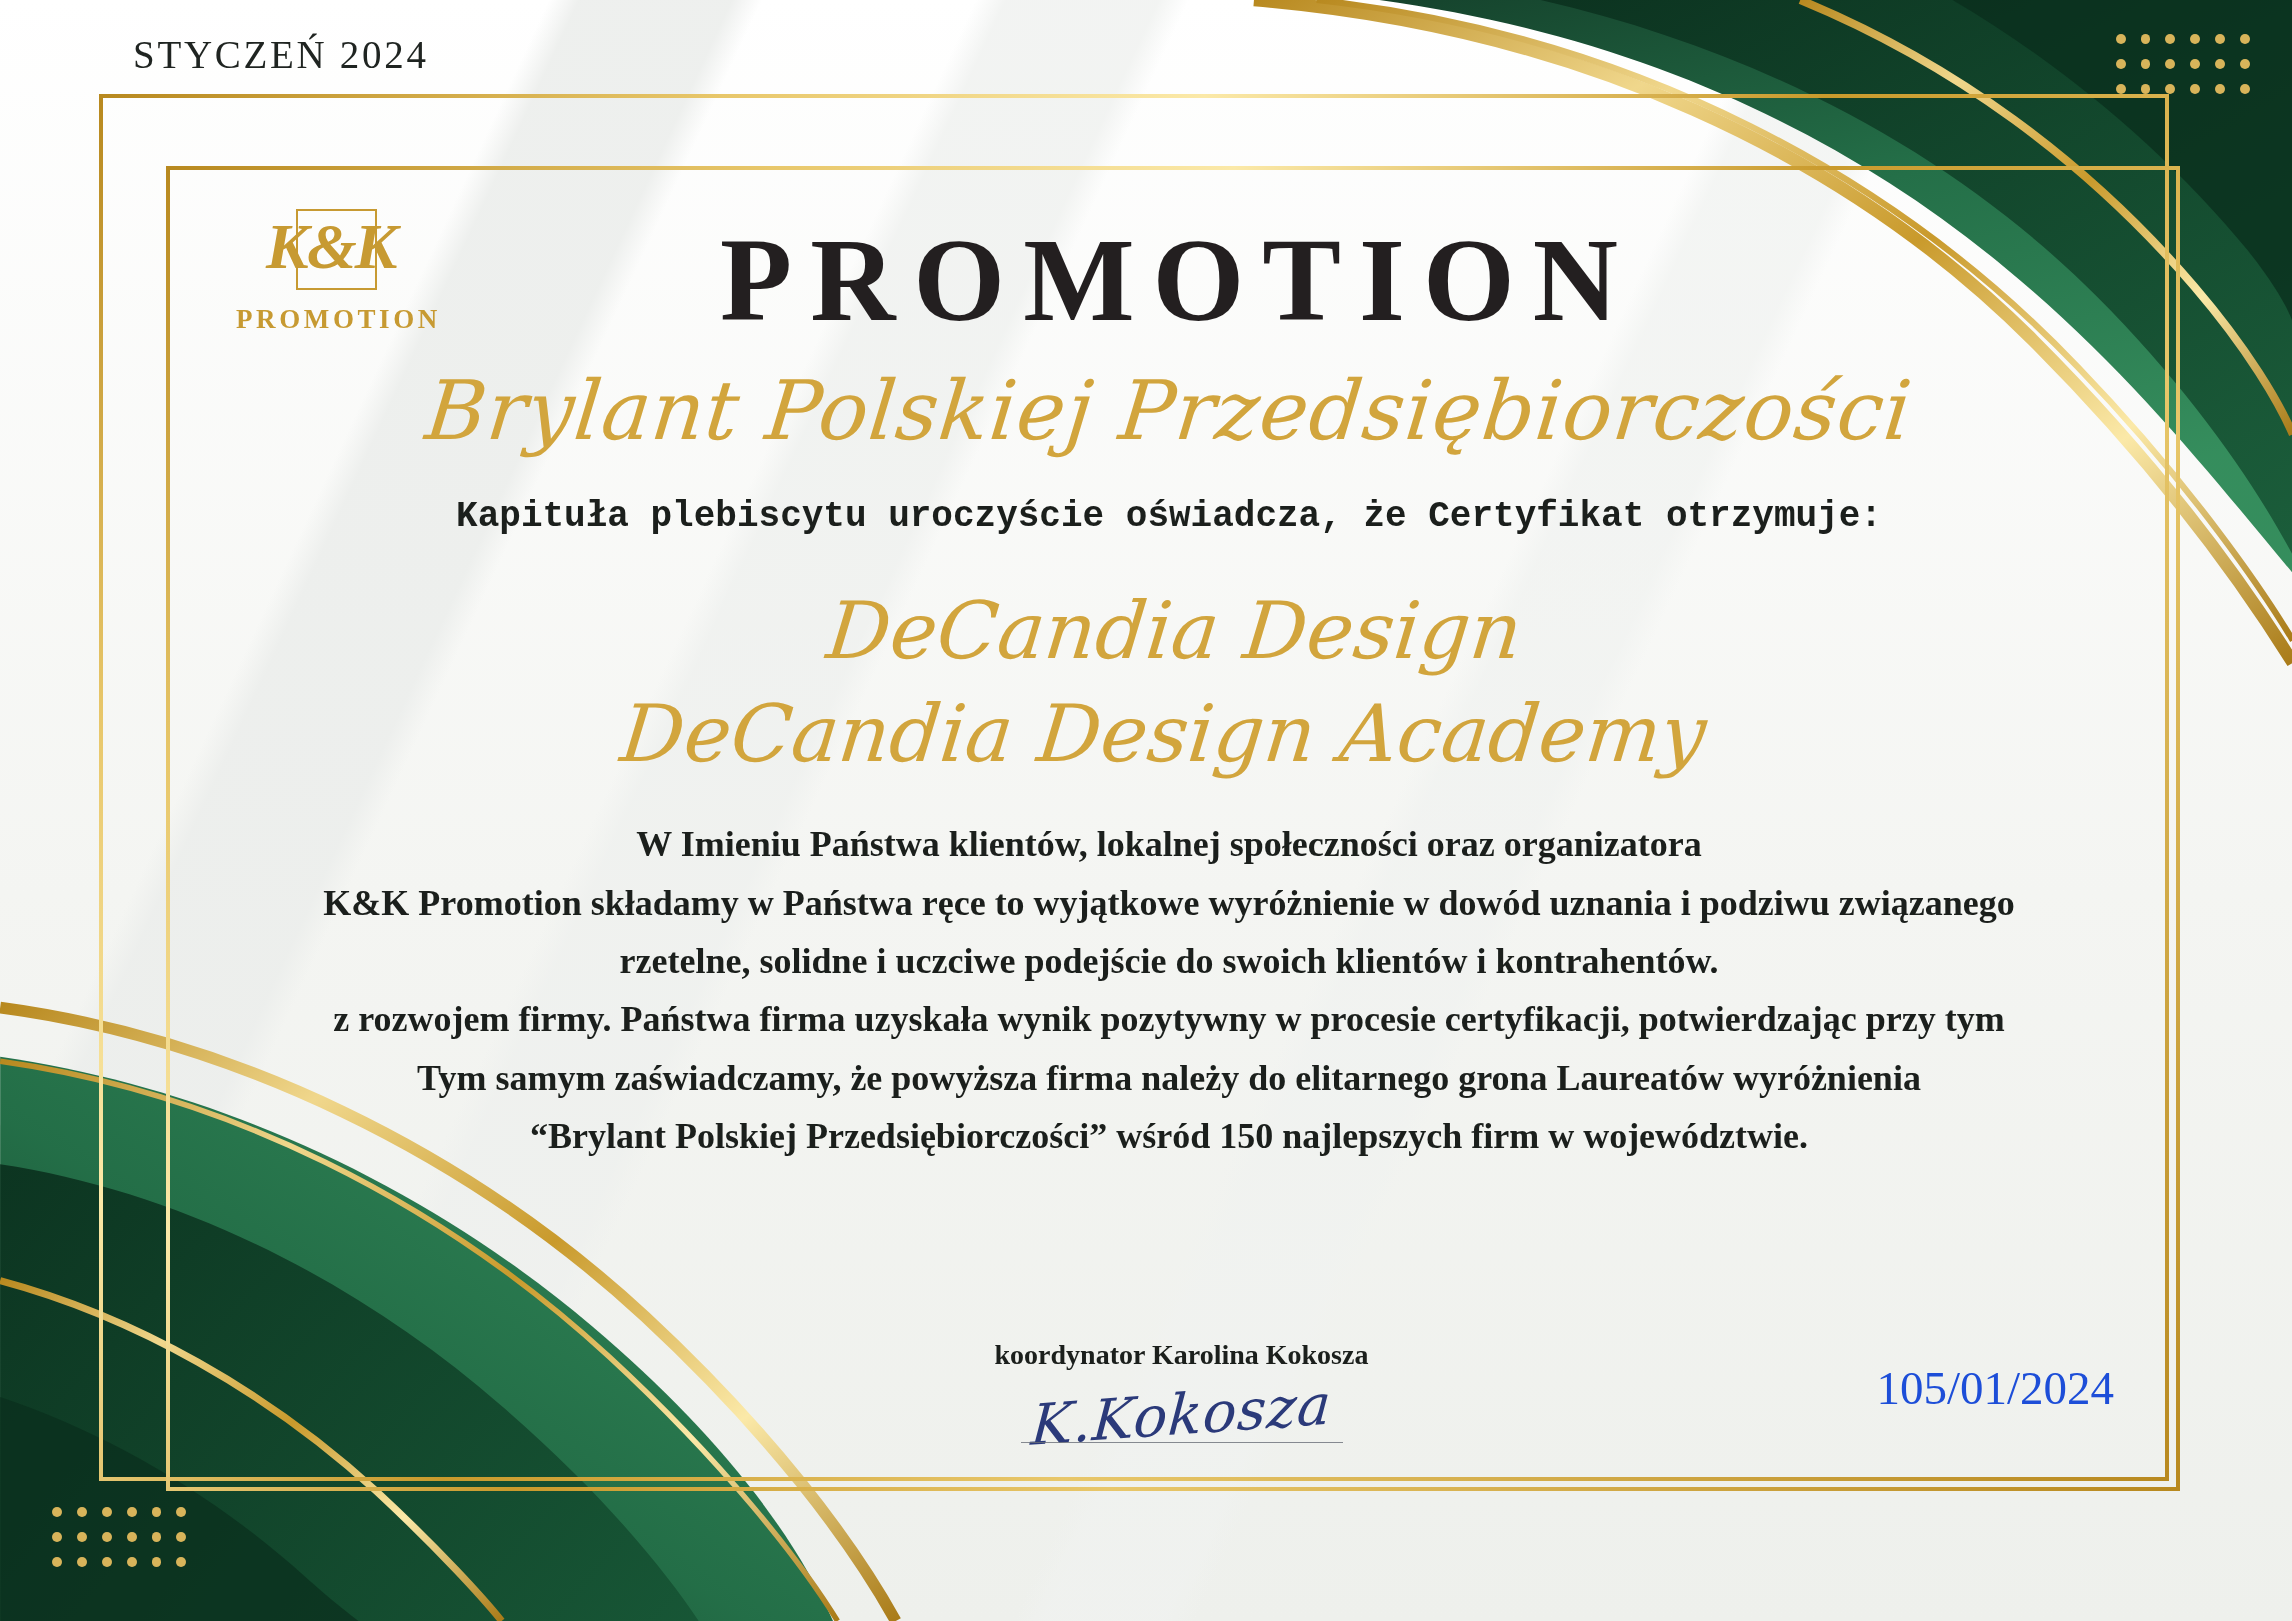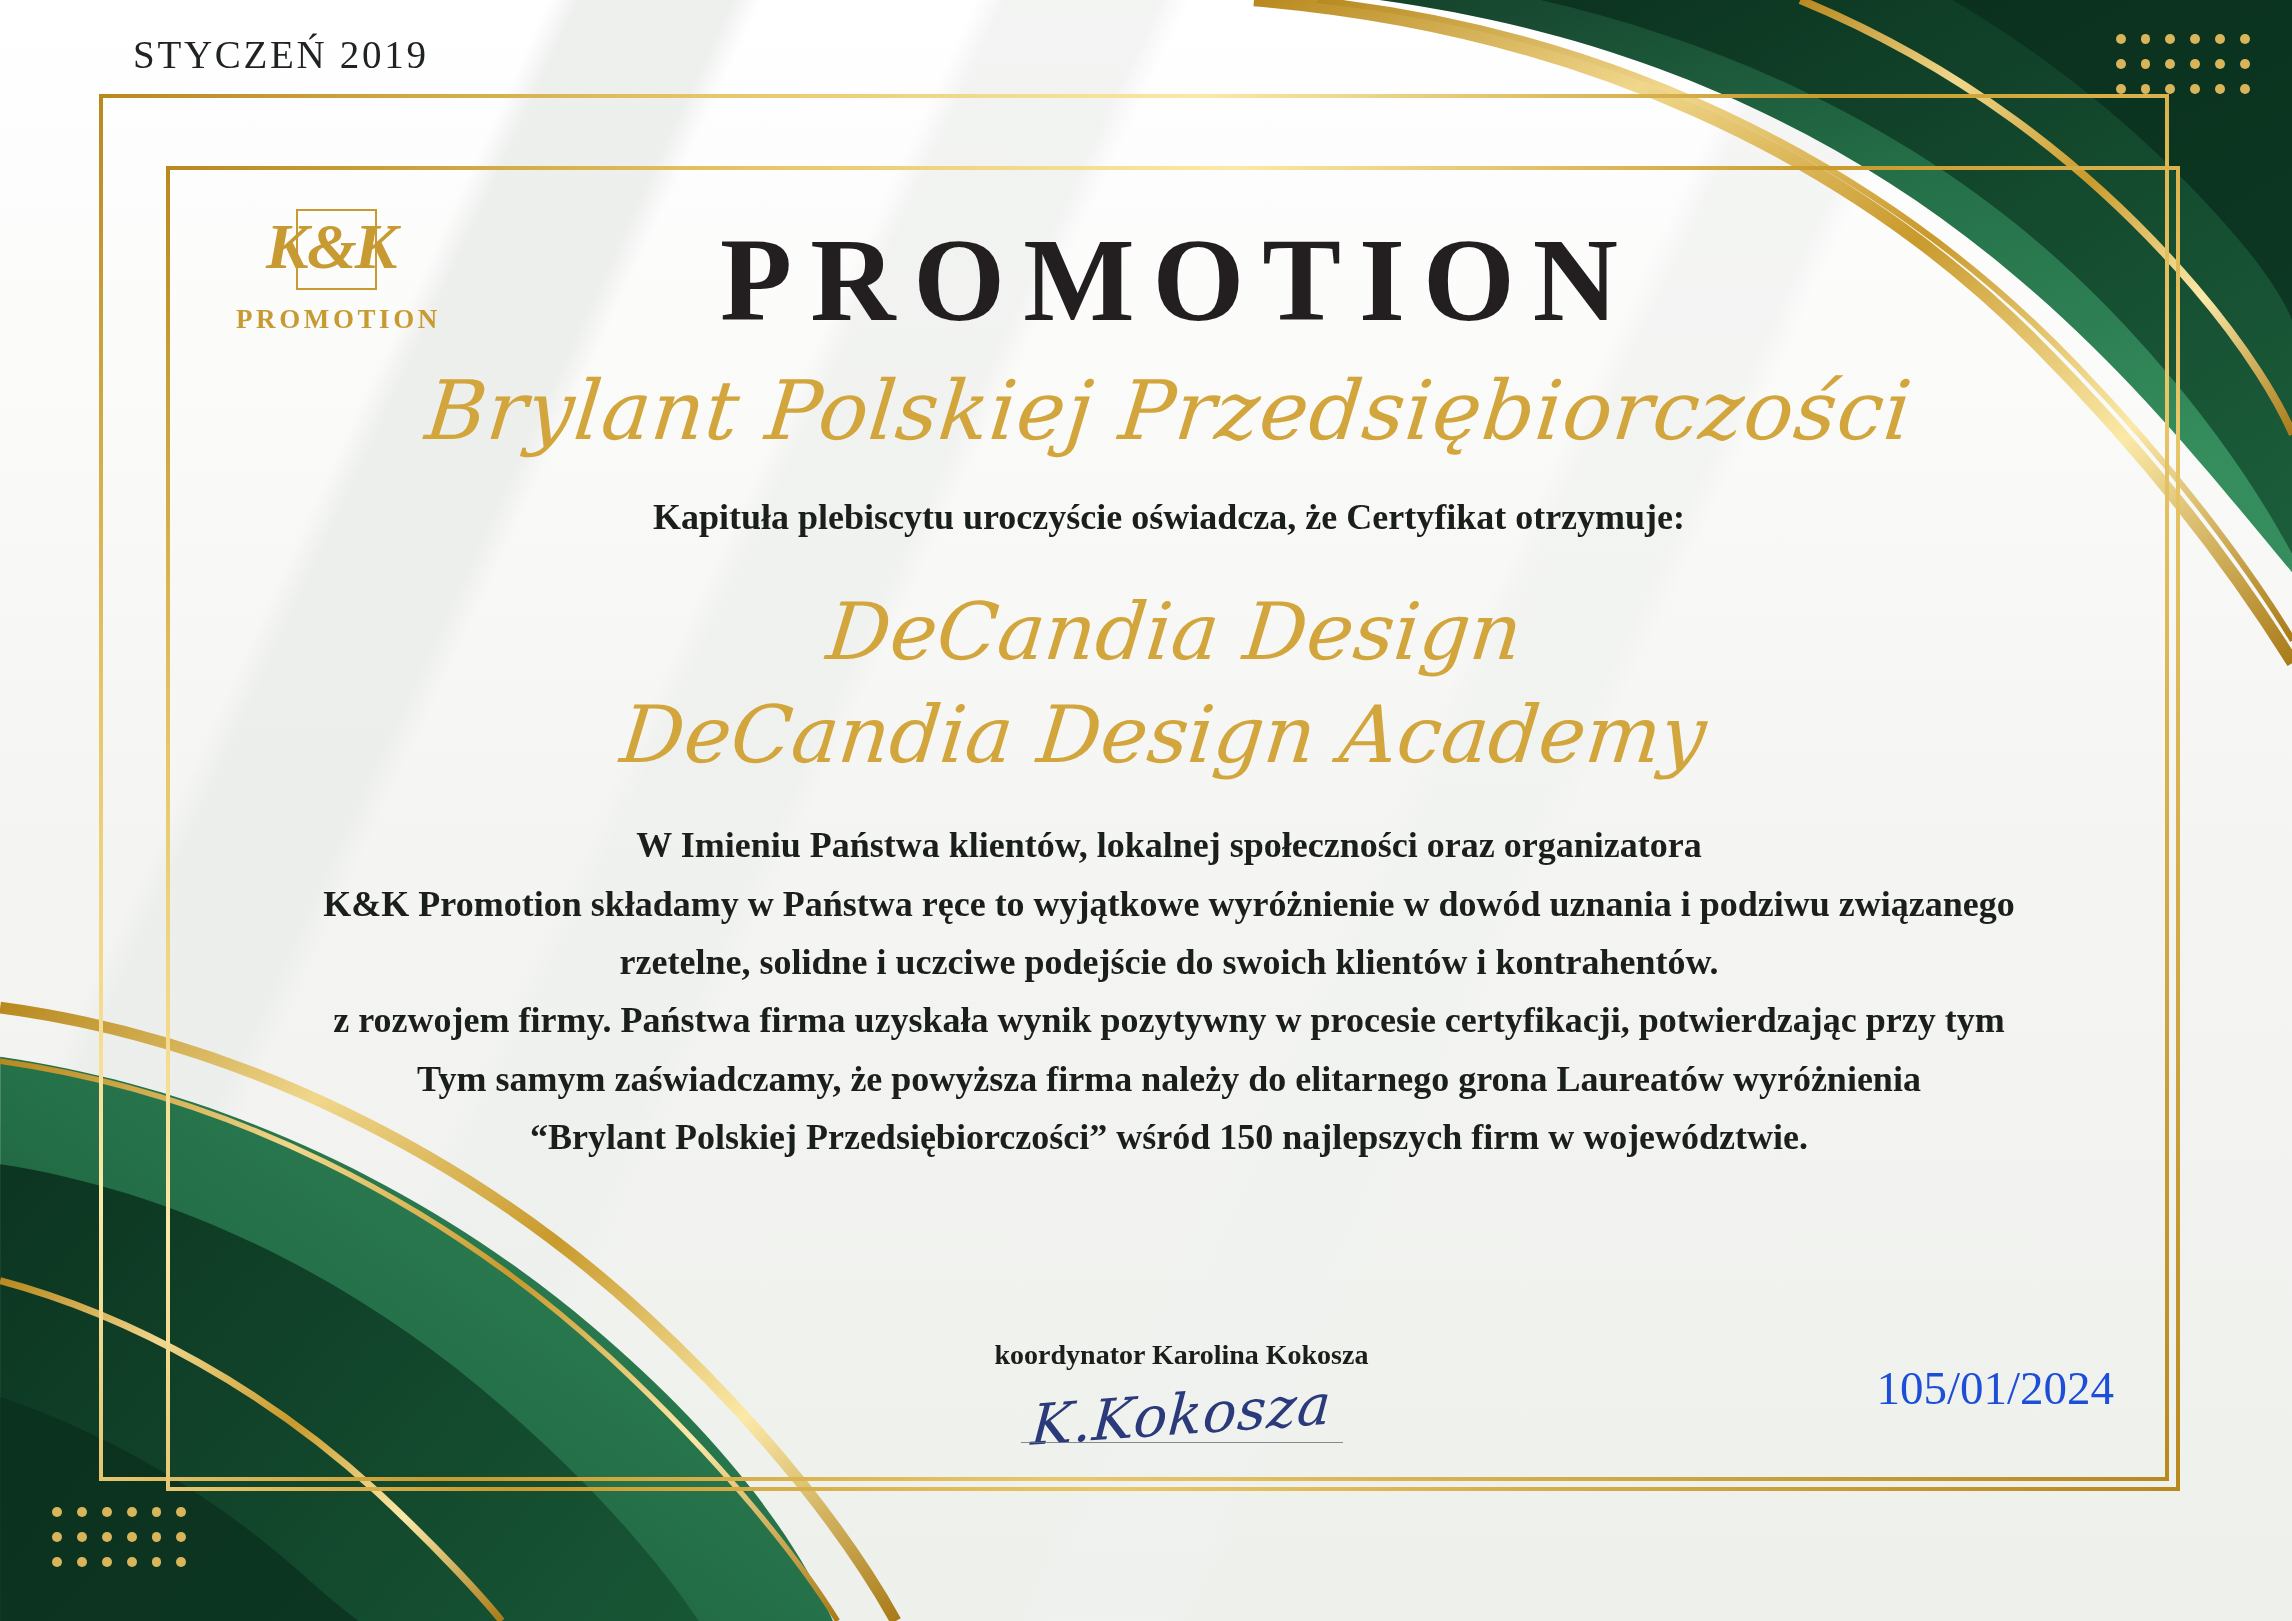"STYCZEŃ 2019" div.issue-month { text: 2019 -> 2024 }
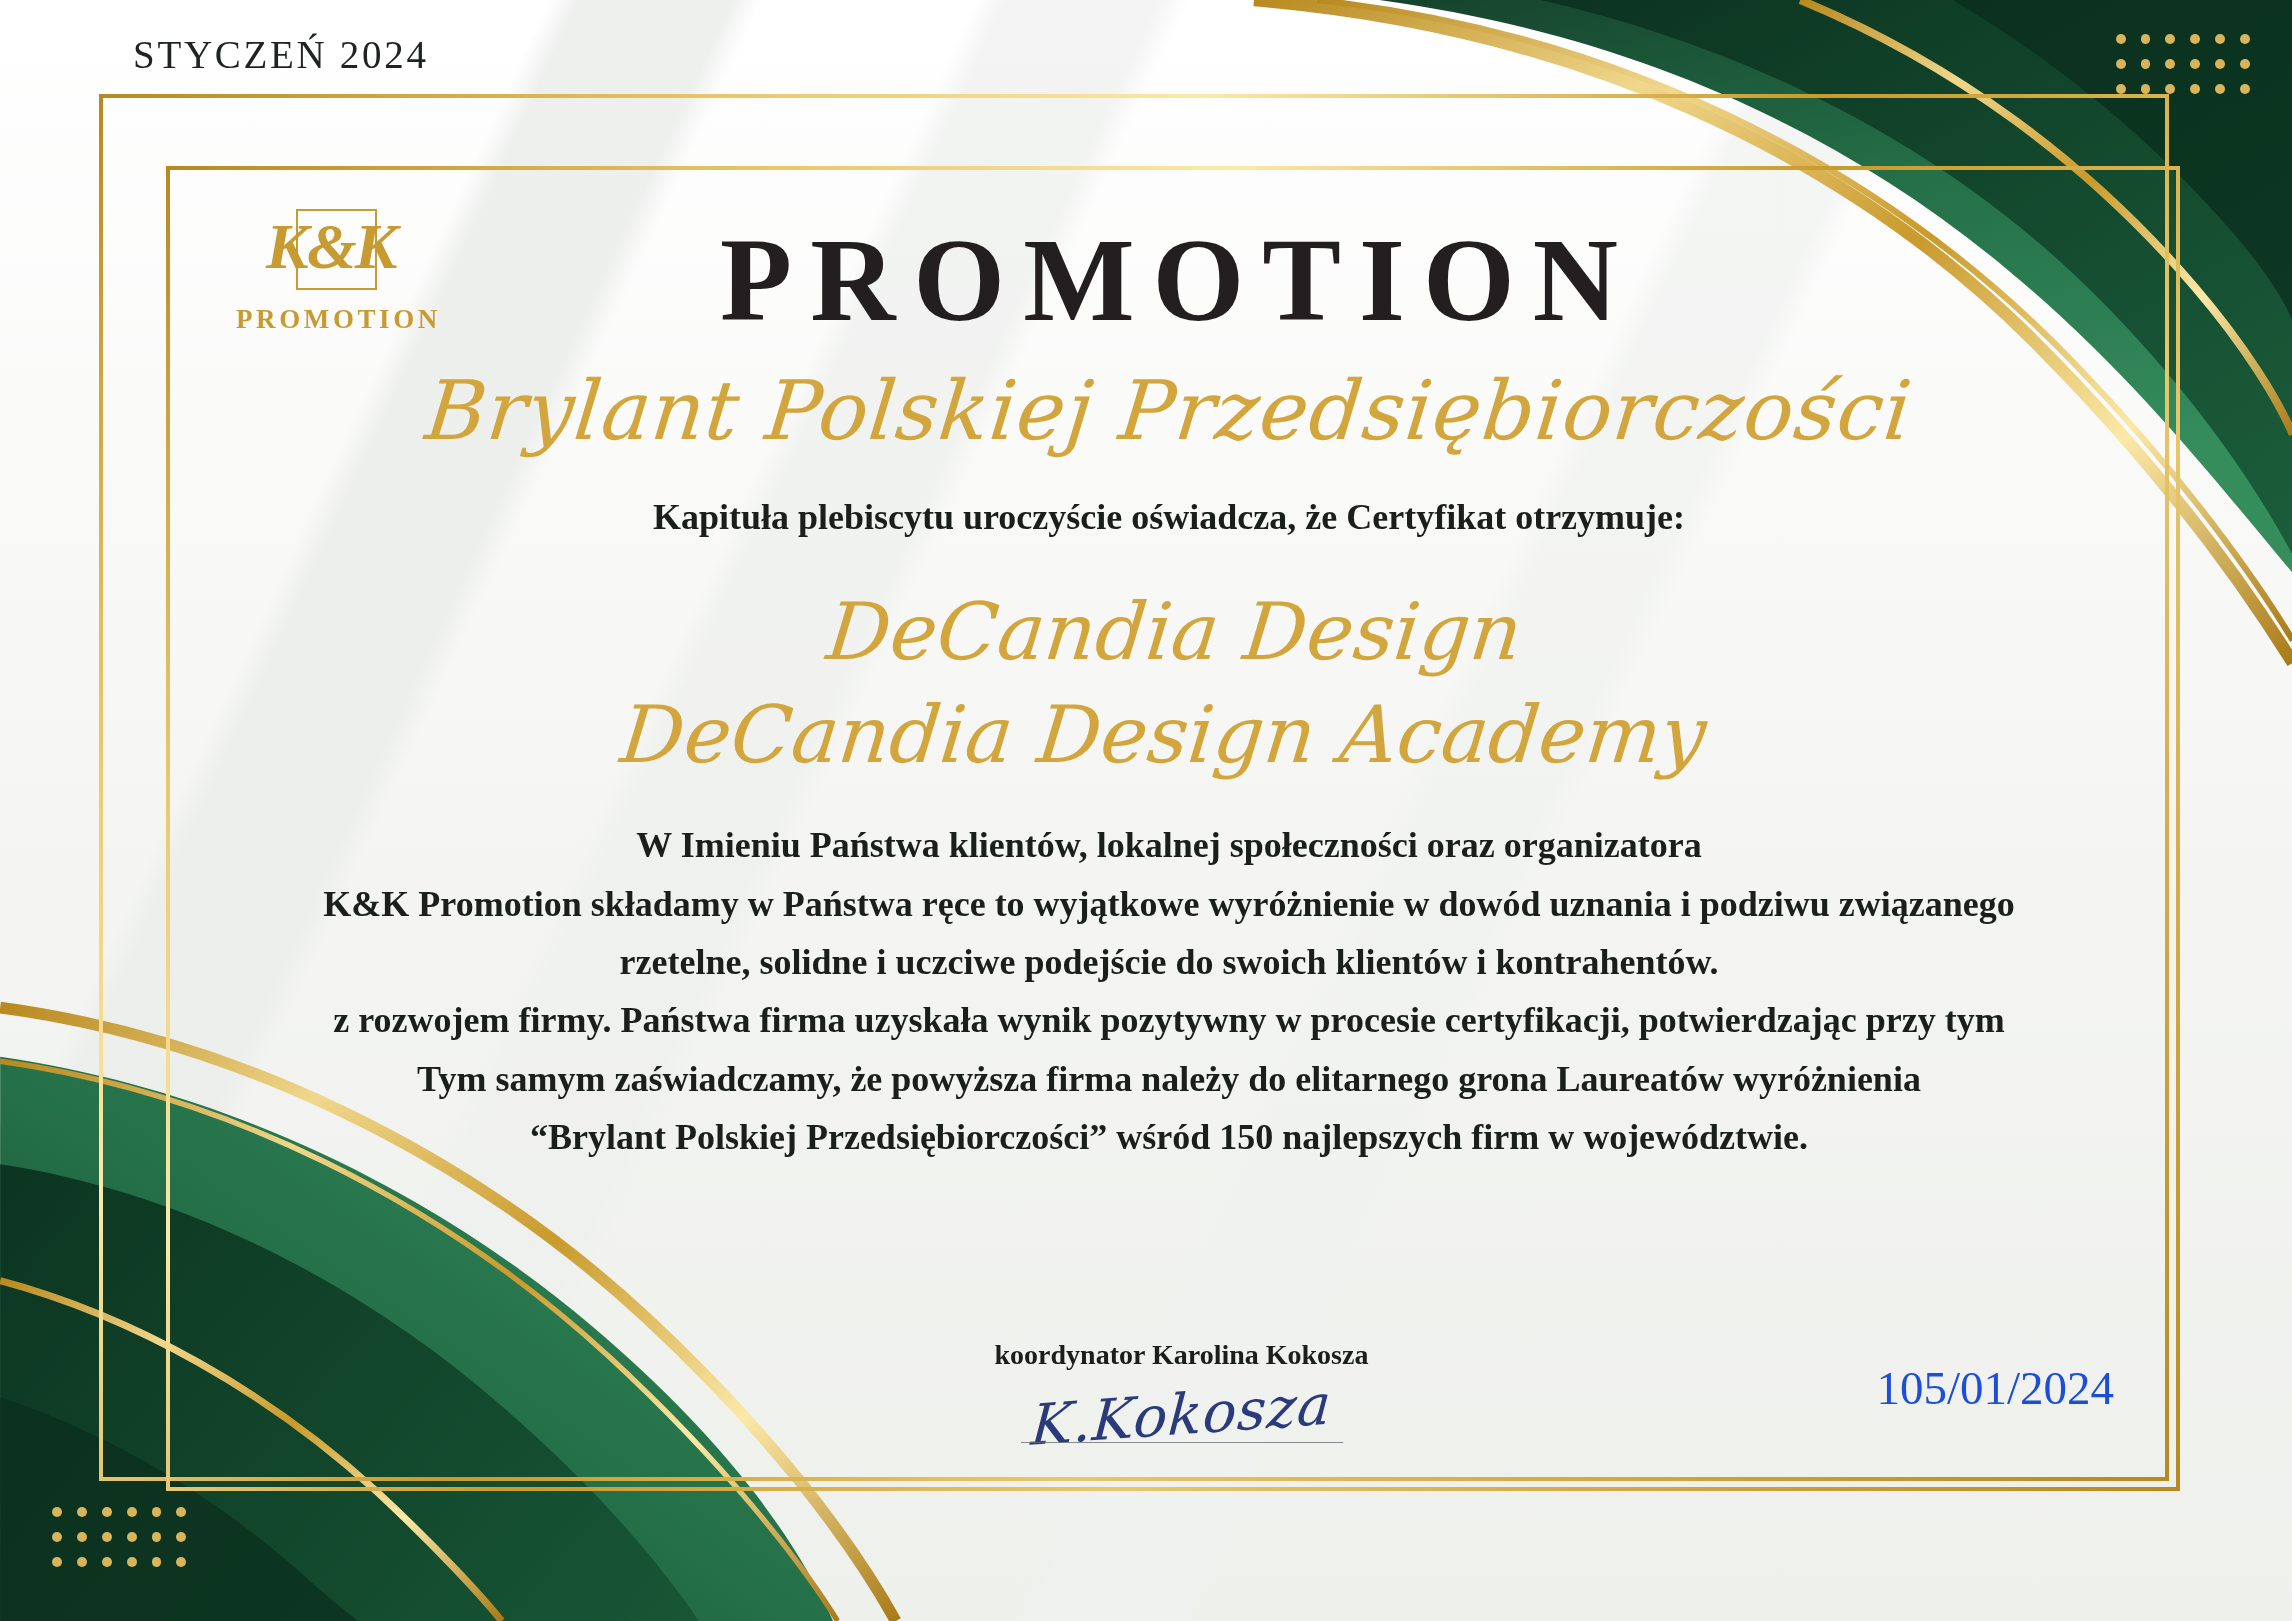"Kapituła plebiscytu uroczyście" .declaration { font-family: Liberation Serif, serif -> Liberation Mono, monospace }
